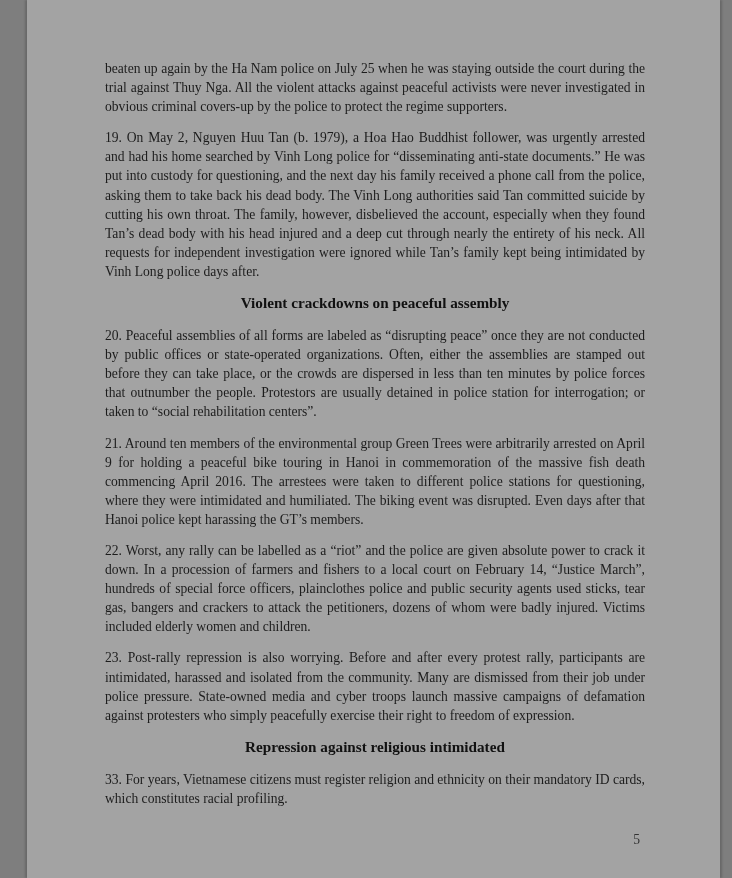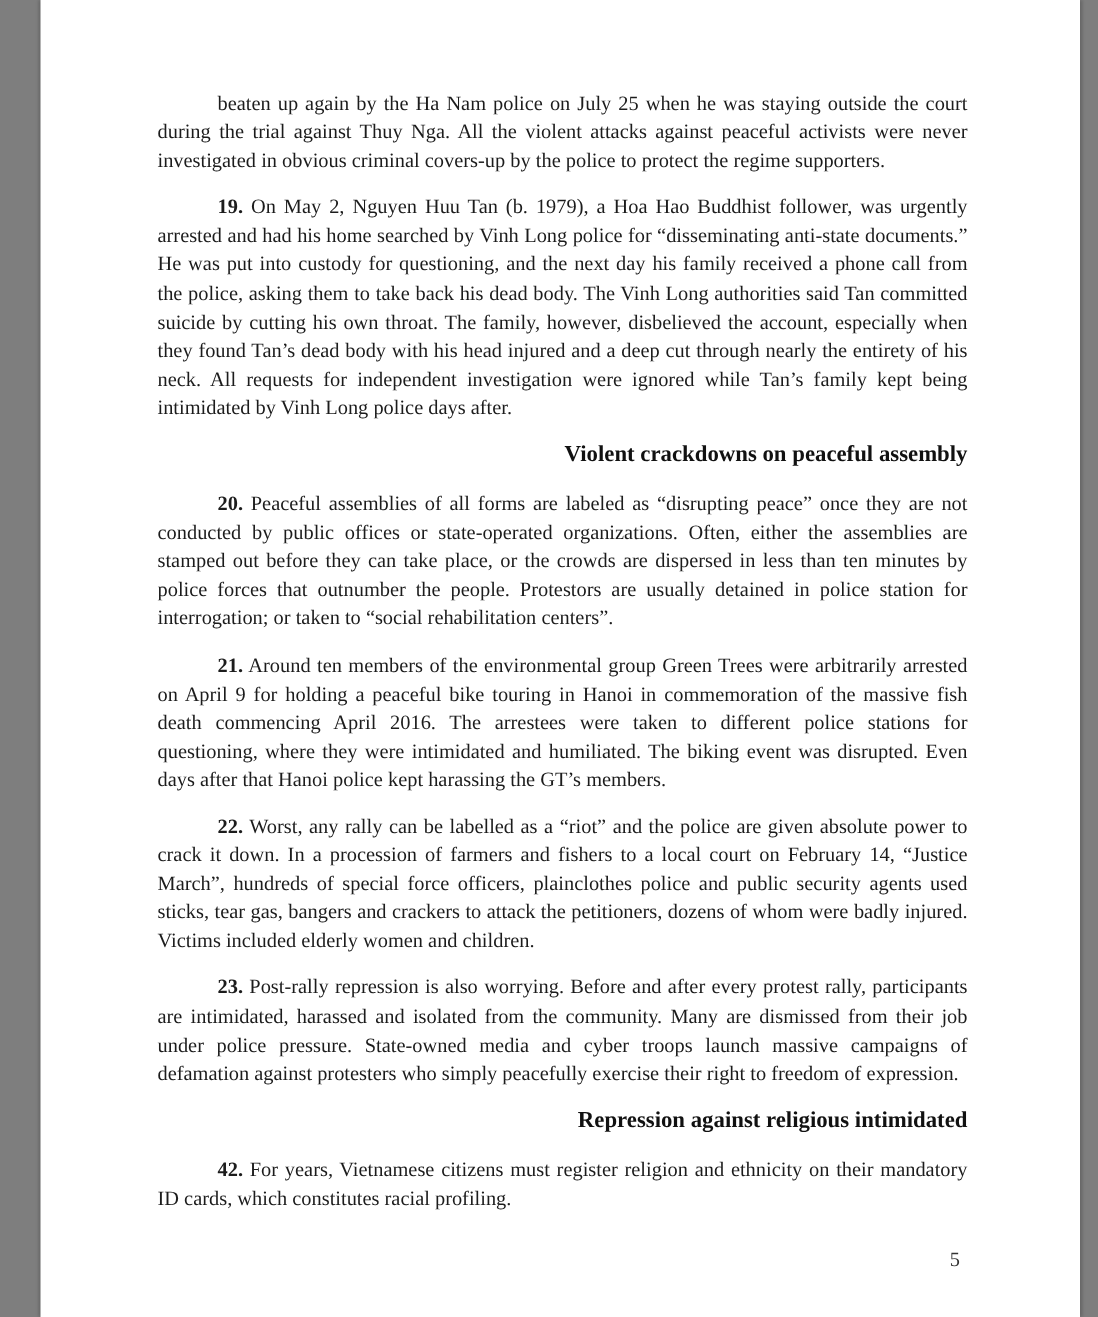"beaten up again by the" .page { background: #ffffff -> #a3a3a3 }
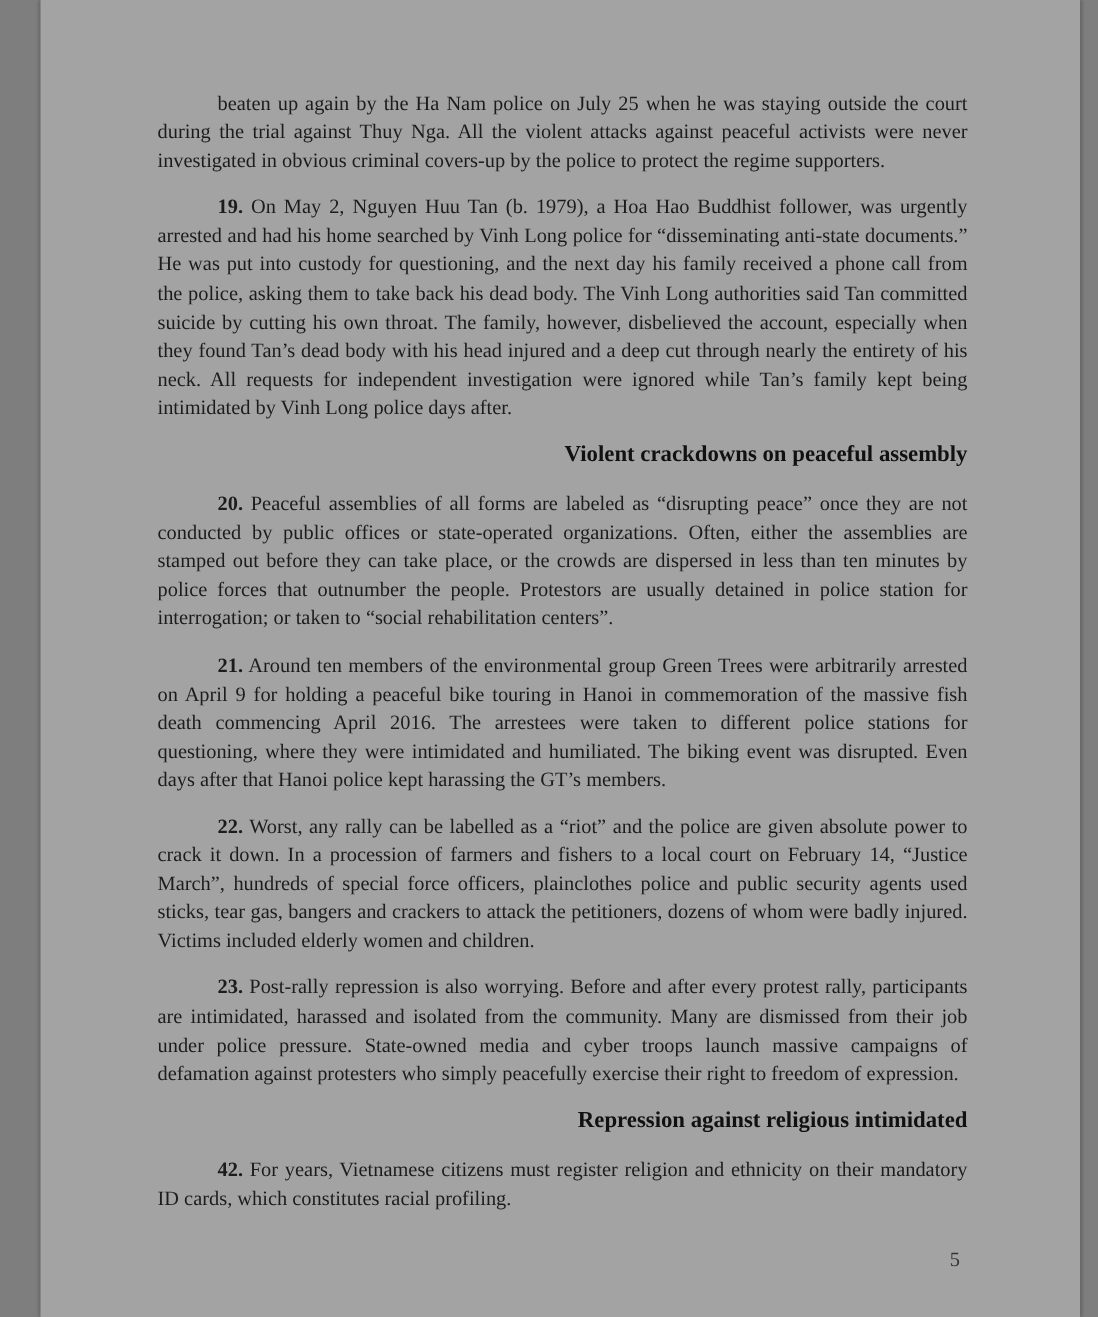"19." p.para b.num { font-weight: bold -> normal; margin-left: 40px -> none }
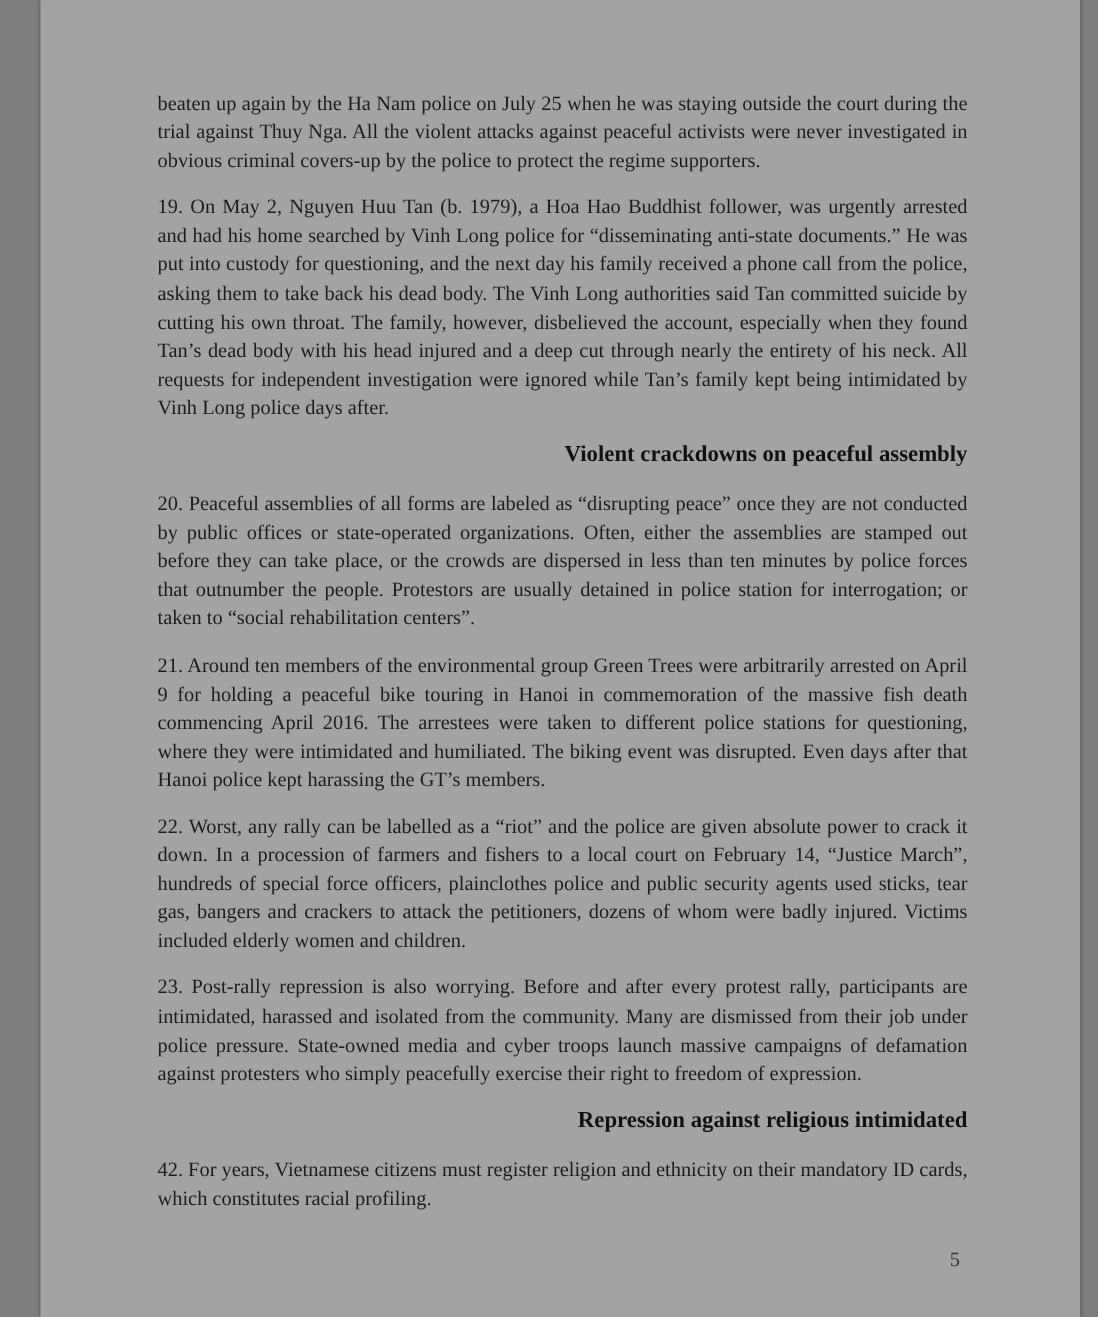"Violent crackdowns on peaceful assembly" h2.heading { text-align: right -> center }
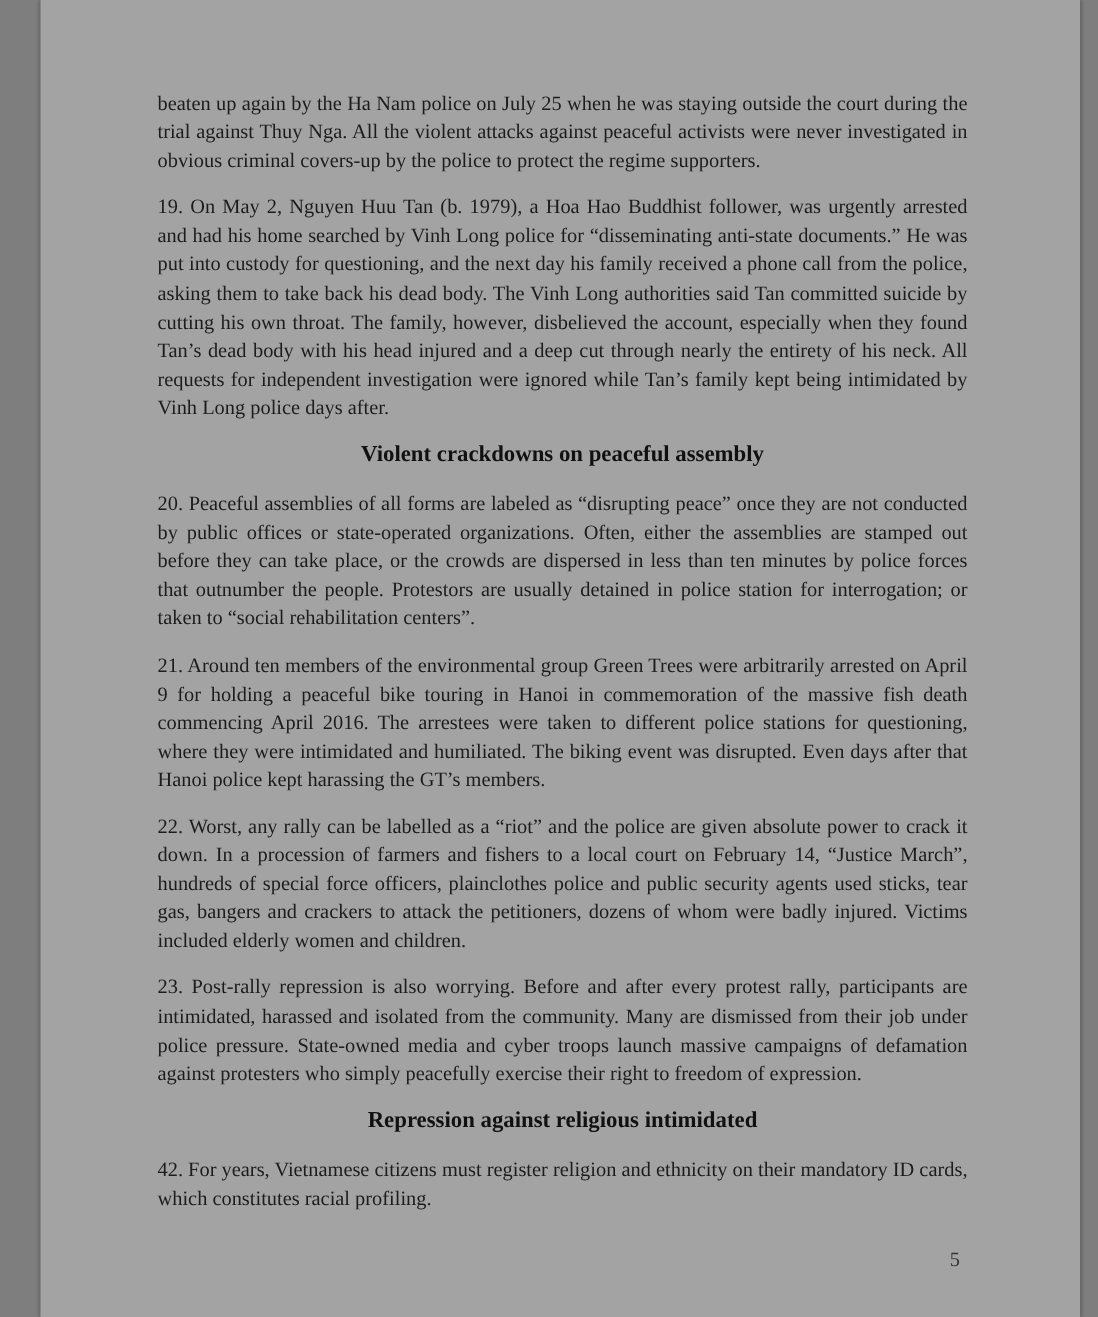"42." b.num { text: 42 -> 33 }
